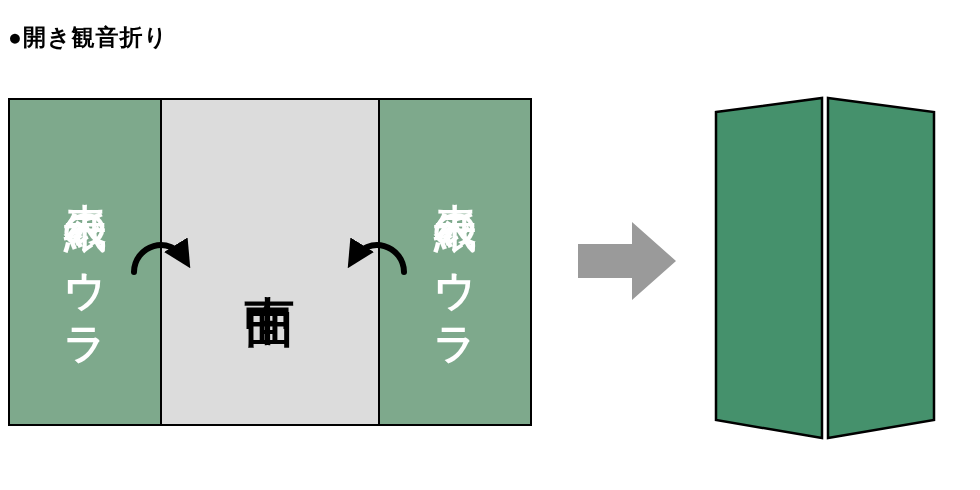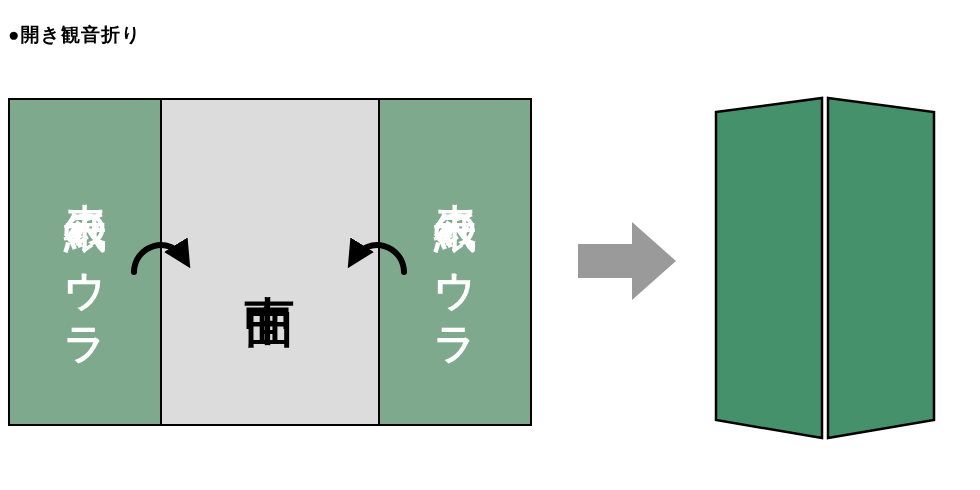"●開き観音折り" .title { font-size: 19px -> 23px }
